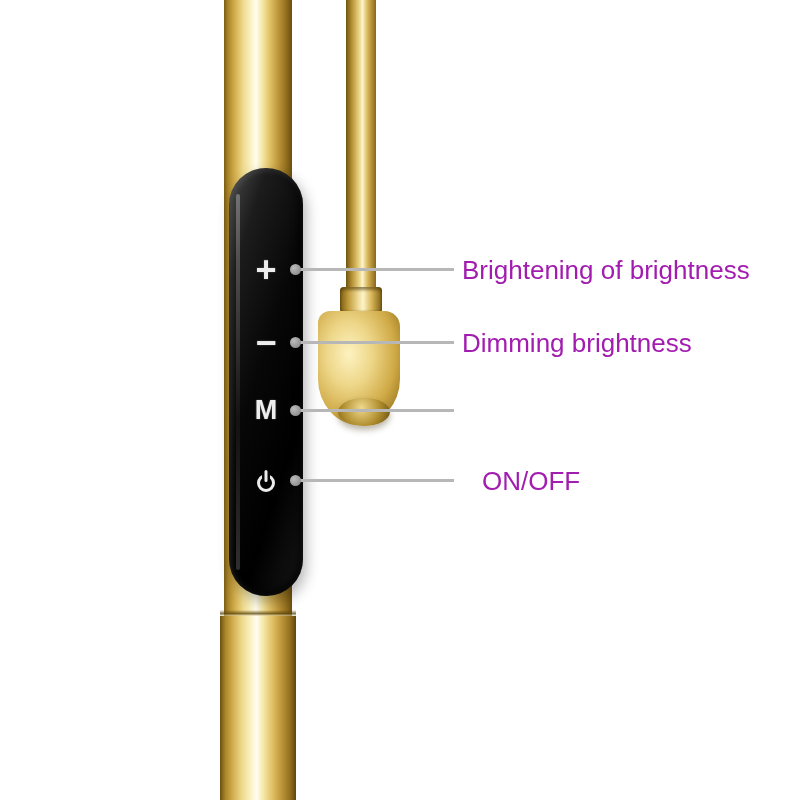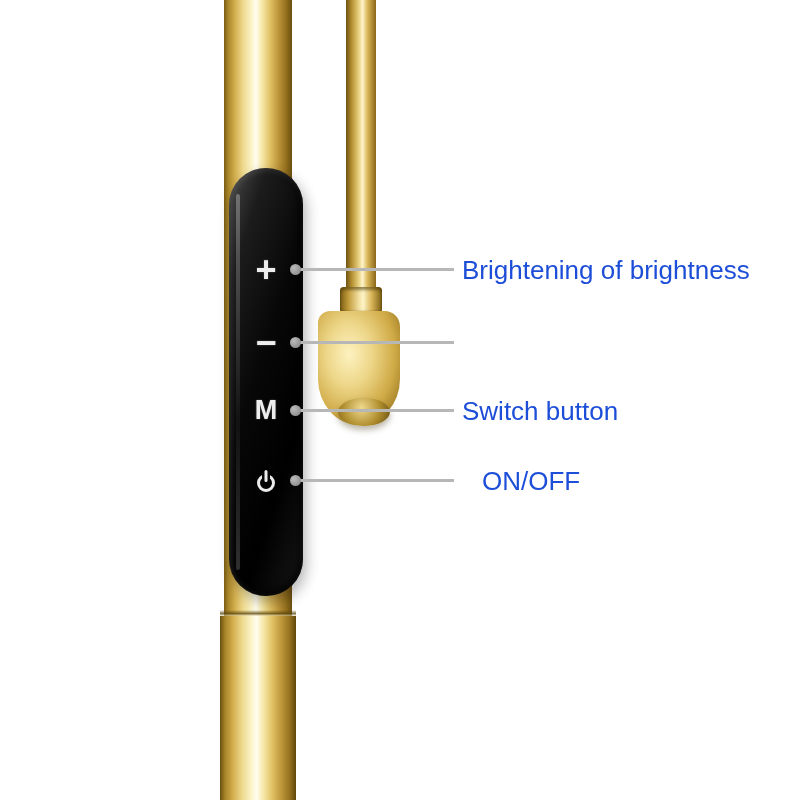"Brightening of brightness" .callout-label { color: #1d4ed8 -> #a21caf }
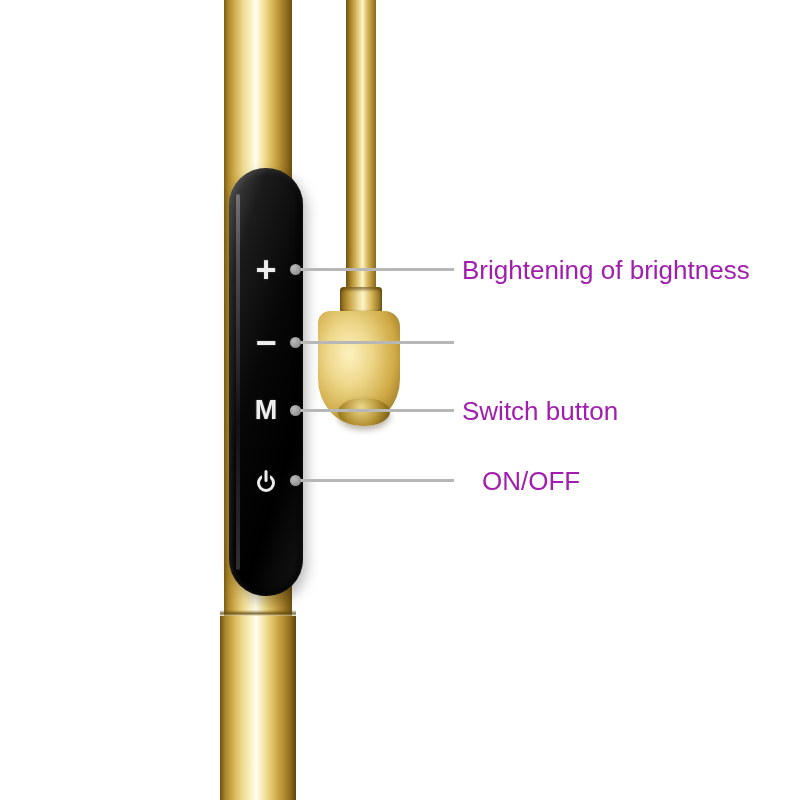"Dimming brightness" div.callout-label { html: none -> <div>Dimming brightness</div> }
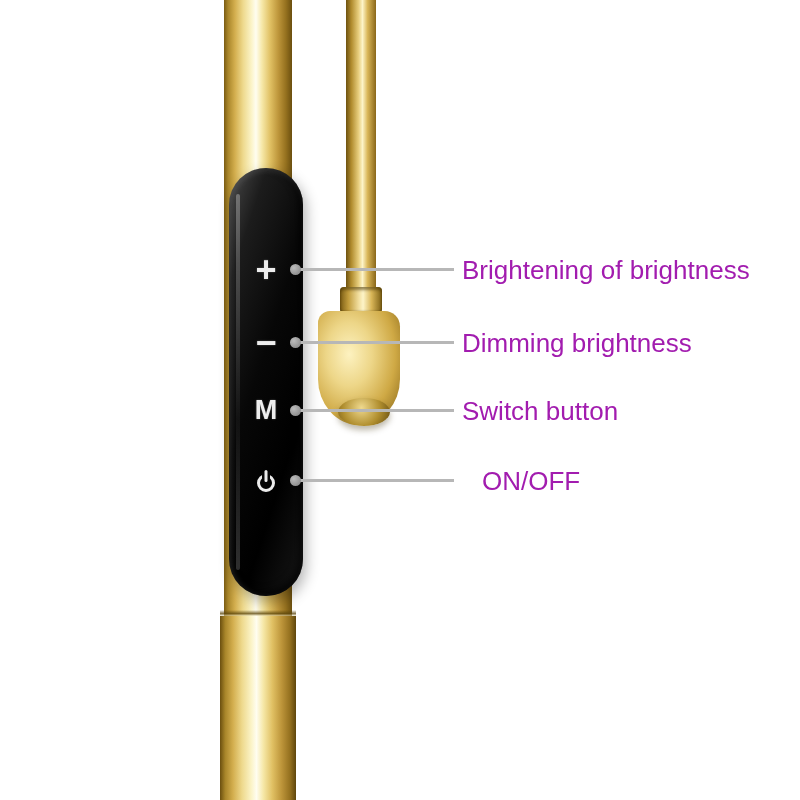"Switch button" div.callout-label { html: <div>Switch button</div> -> none }
